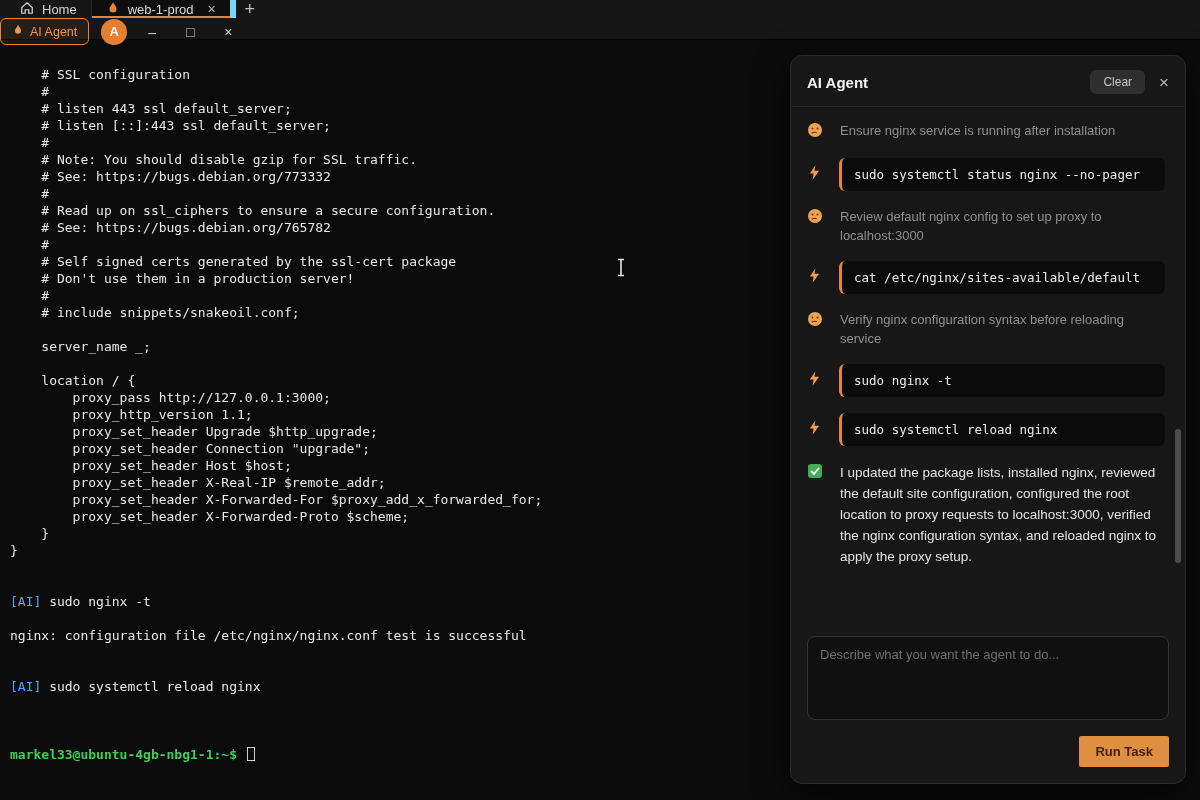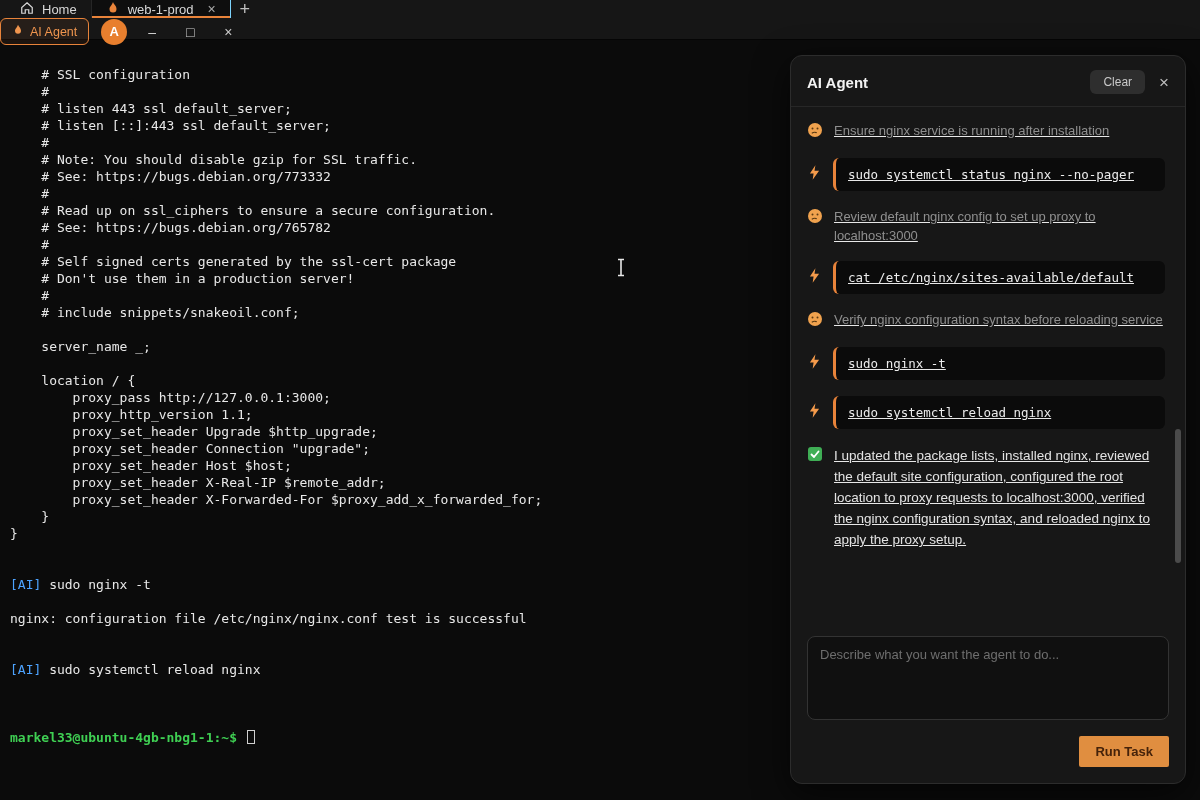"web-1-prod" .tab.active { border-right: 1px solid #7dd3fc -> 6px solid #7dd3fc }
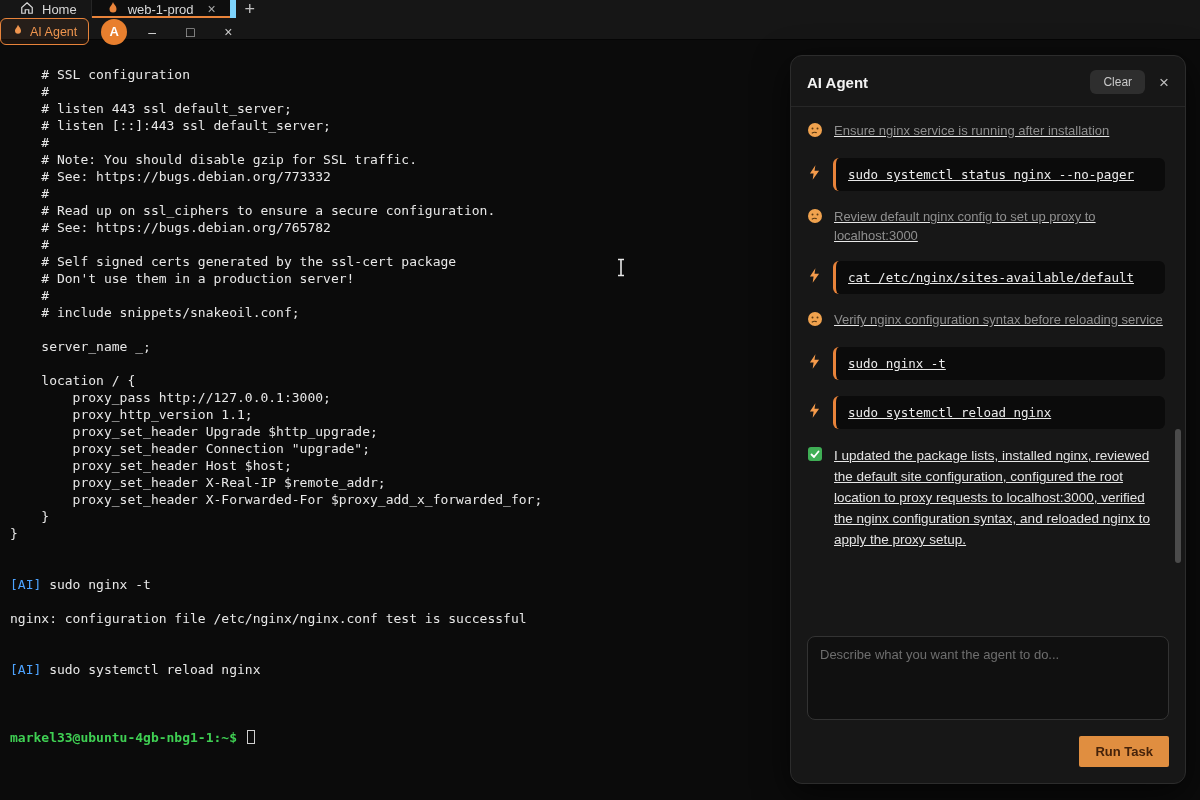"Ensure nginx service is running" .step { gap: 10px -> 16px; text-decoration: underline -> none }
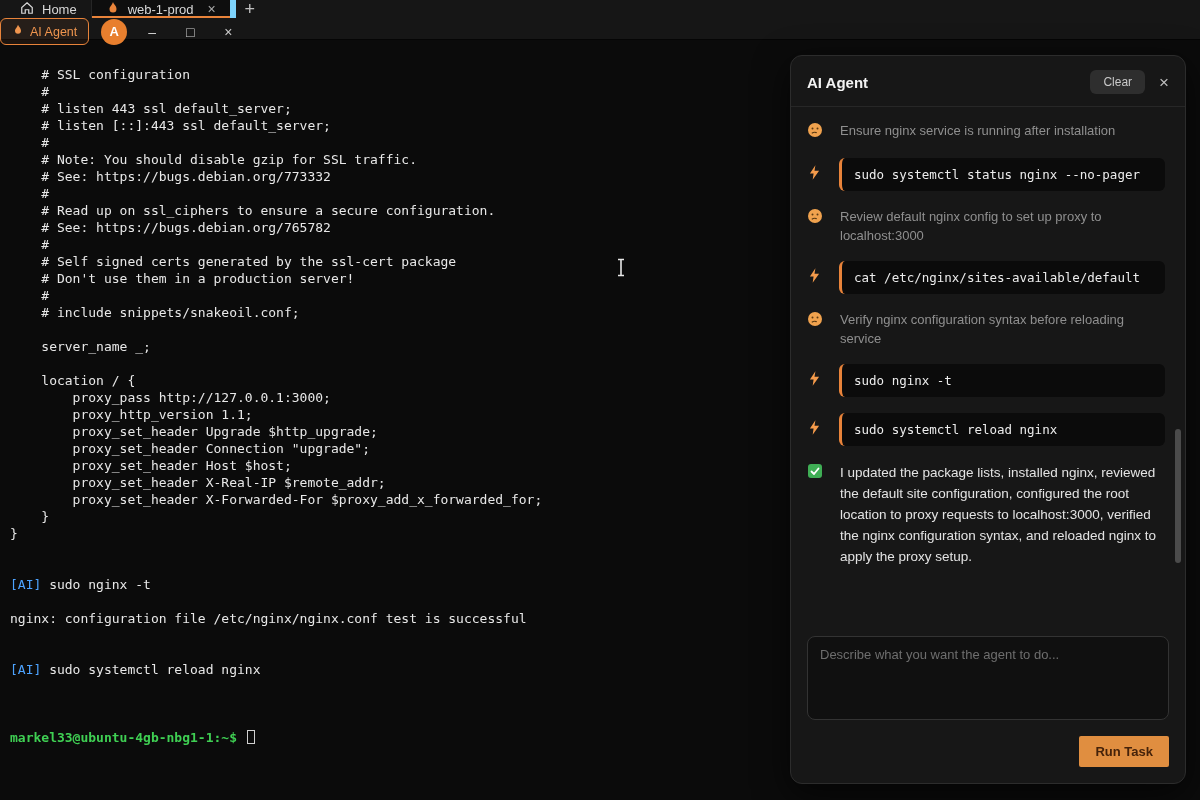"proxy_set_header X-Forwarded-Proto" div.tline { html: none -> <div> proxy_set_header X-Forwarded-Proto $scheme;</div> }
